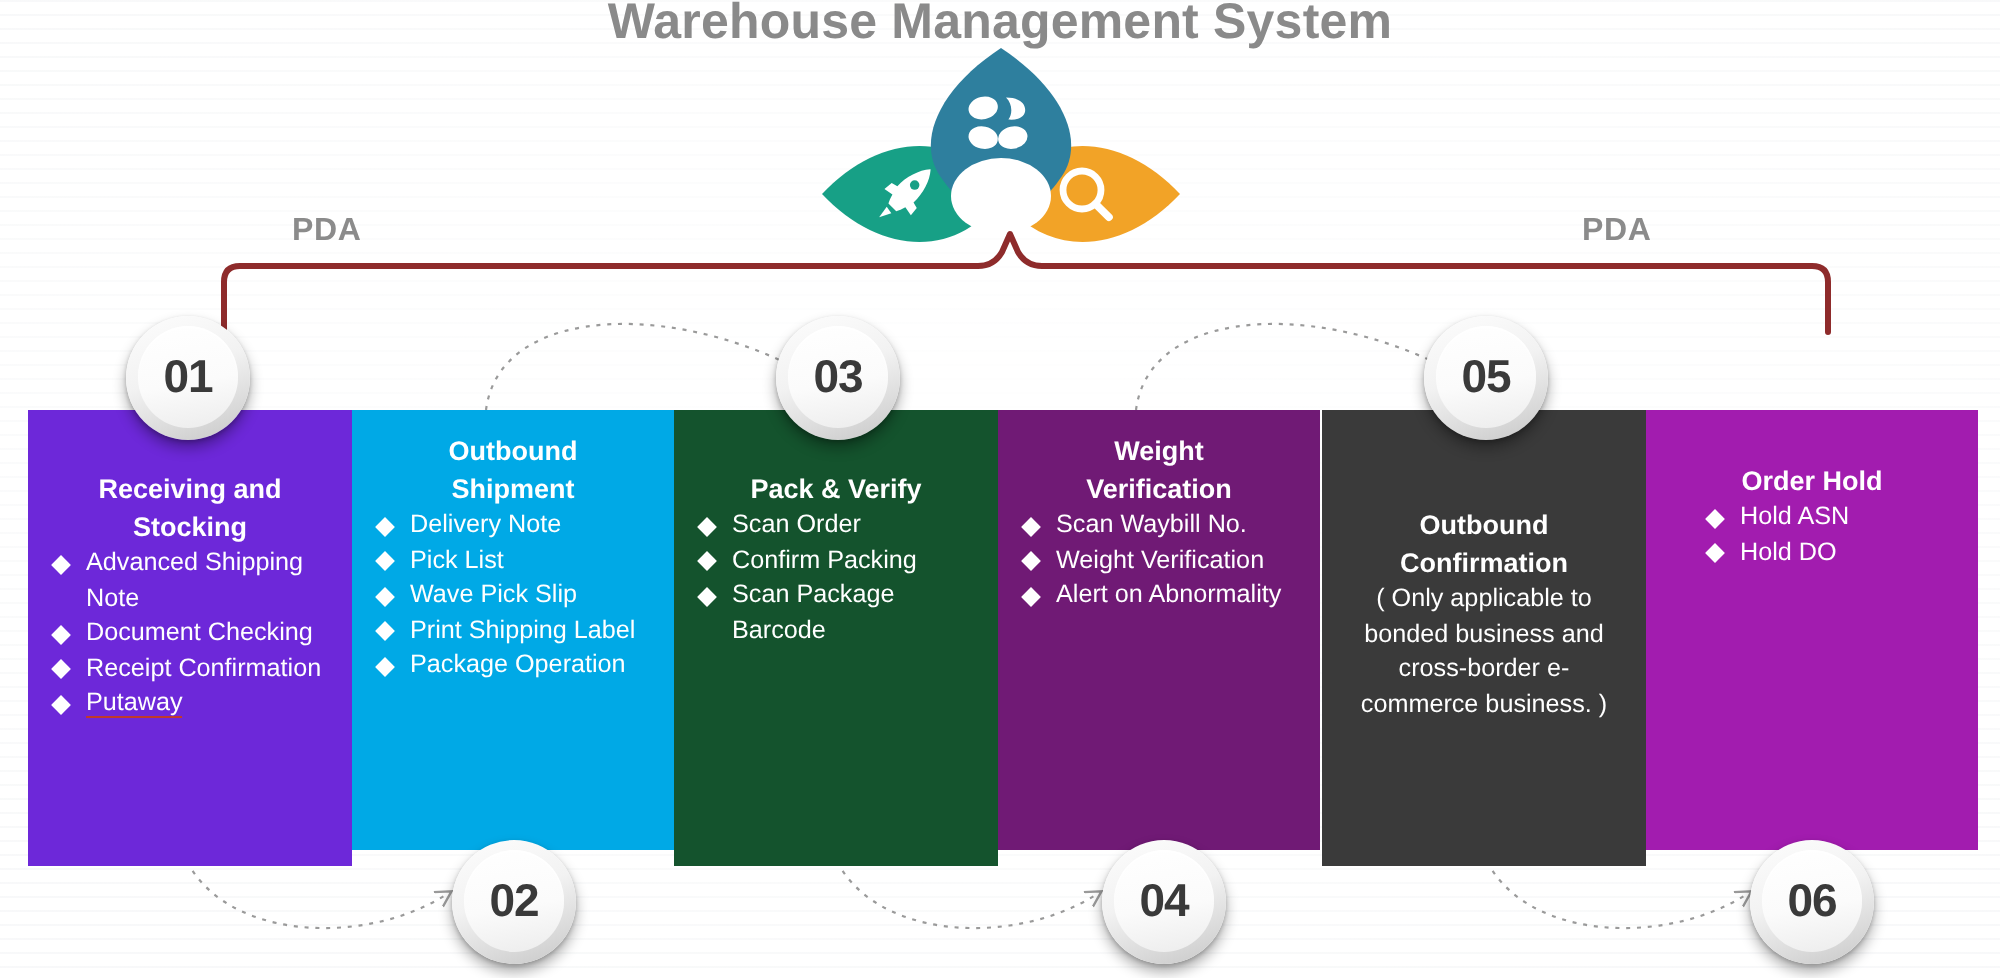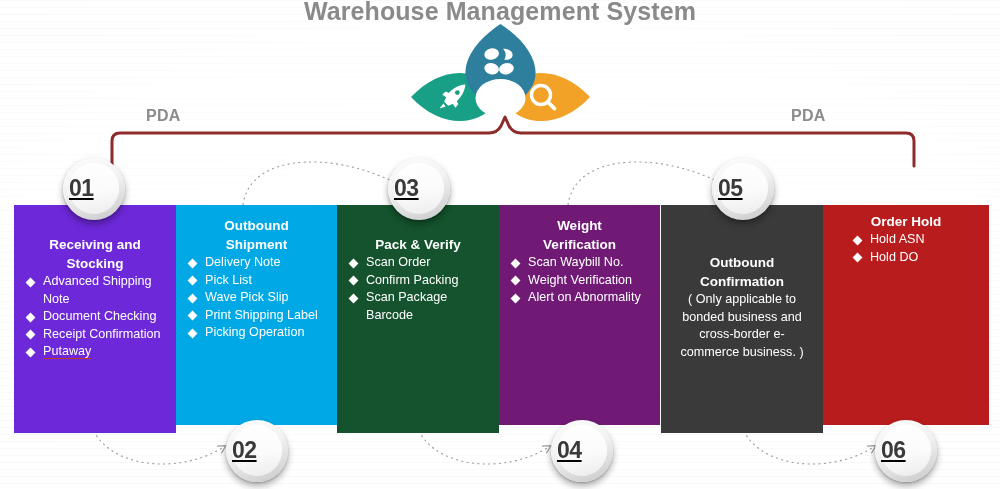"01" .badge .inner { justify-content: flex-start -> center; text-decoration: underline -> none }
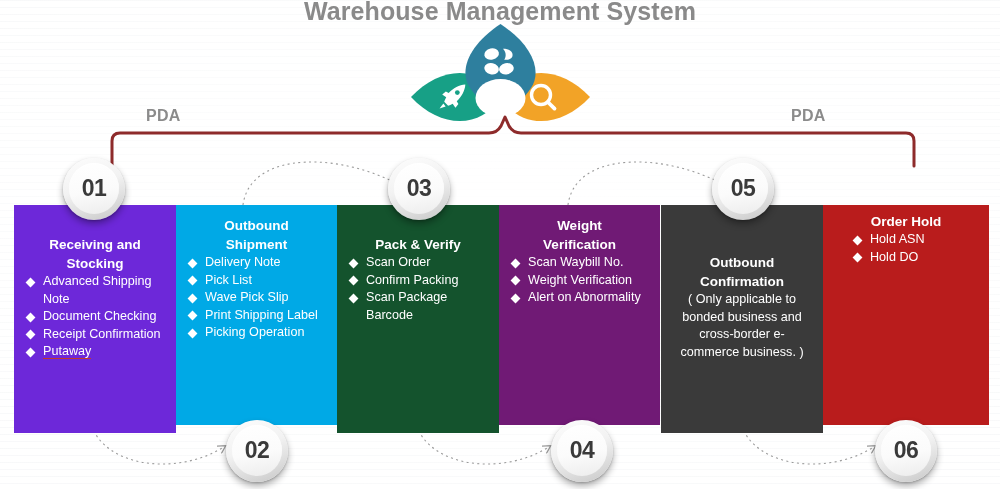"Order Hold" div.col { background: #b91c1c -> #a21caf; padding-top: 7px -> 26px }
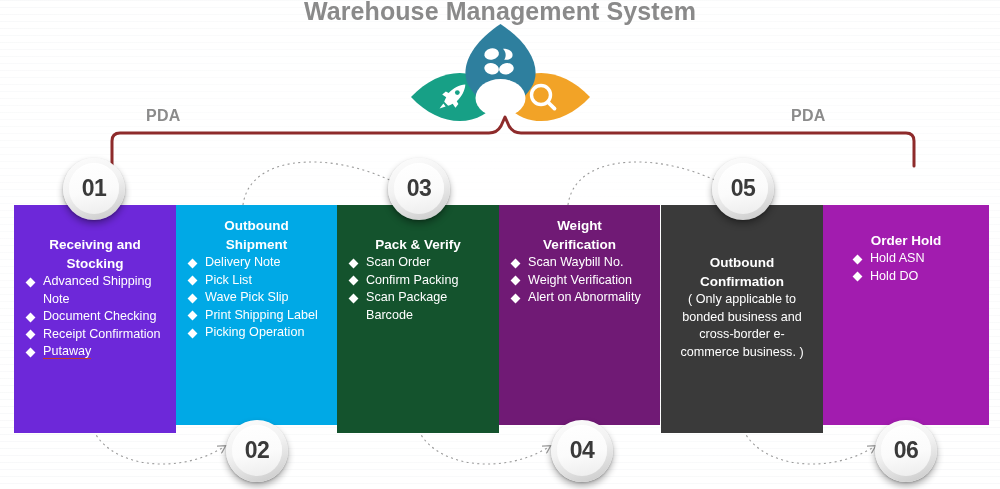"Picking Operation" span { text: Picking -> Package }
